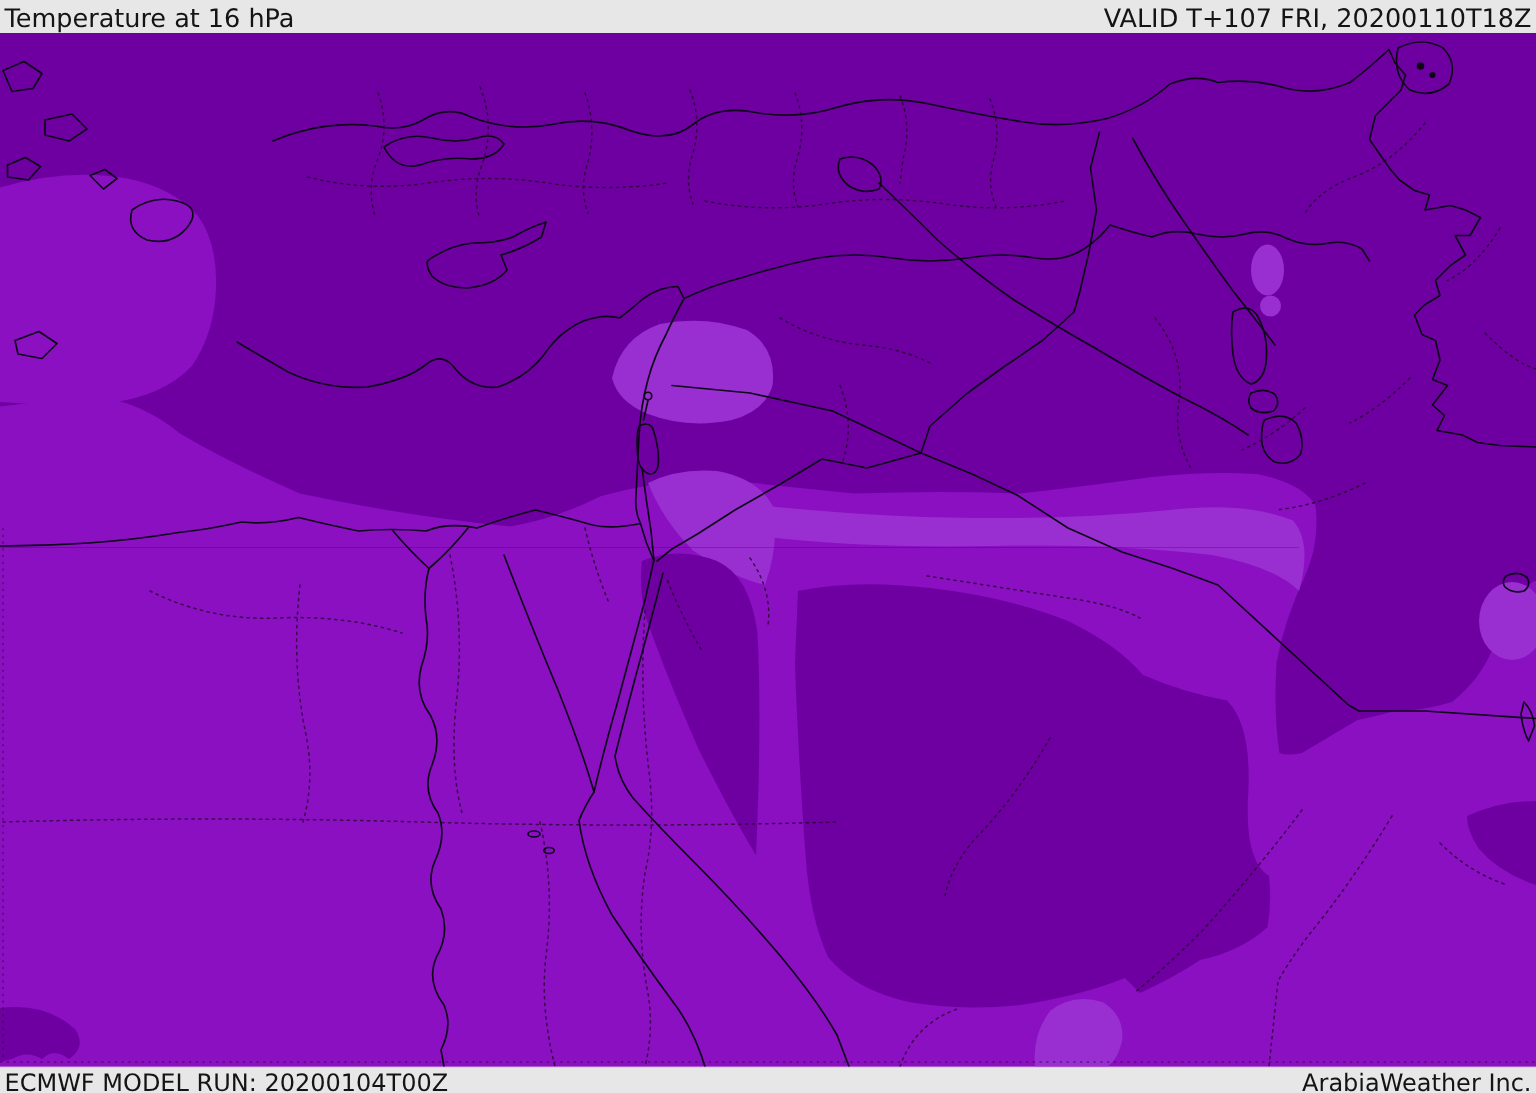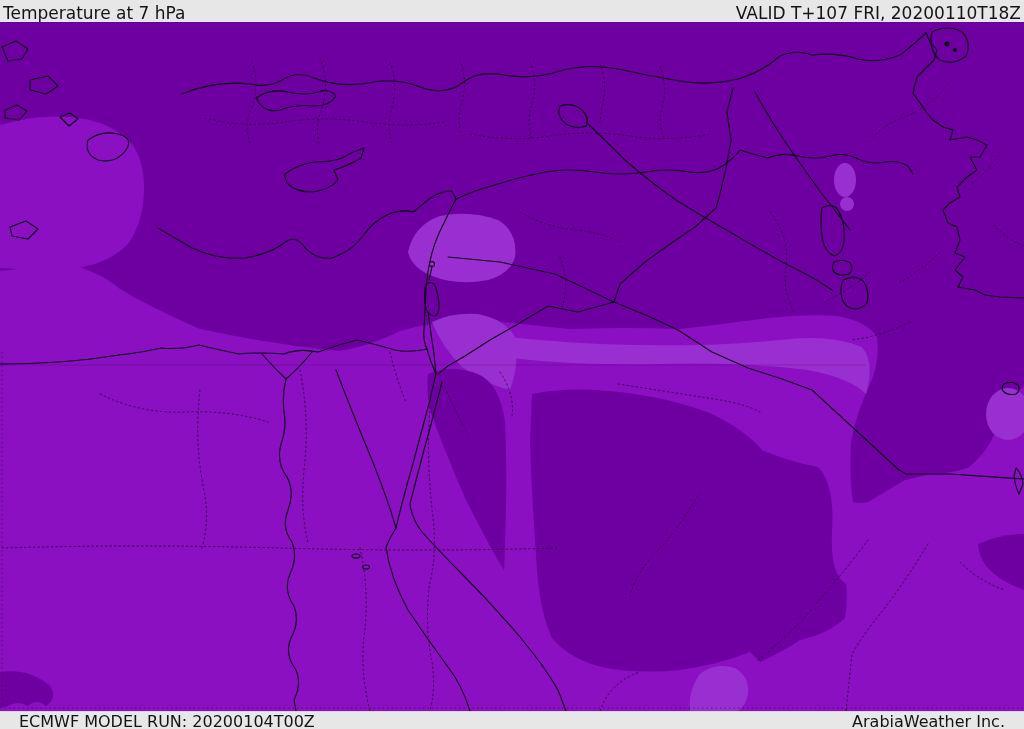"Temperature at 7 hPa" span.lbl { text: 7 -> 16 }
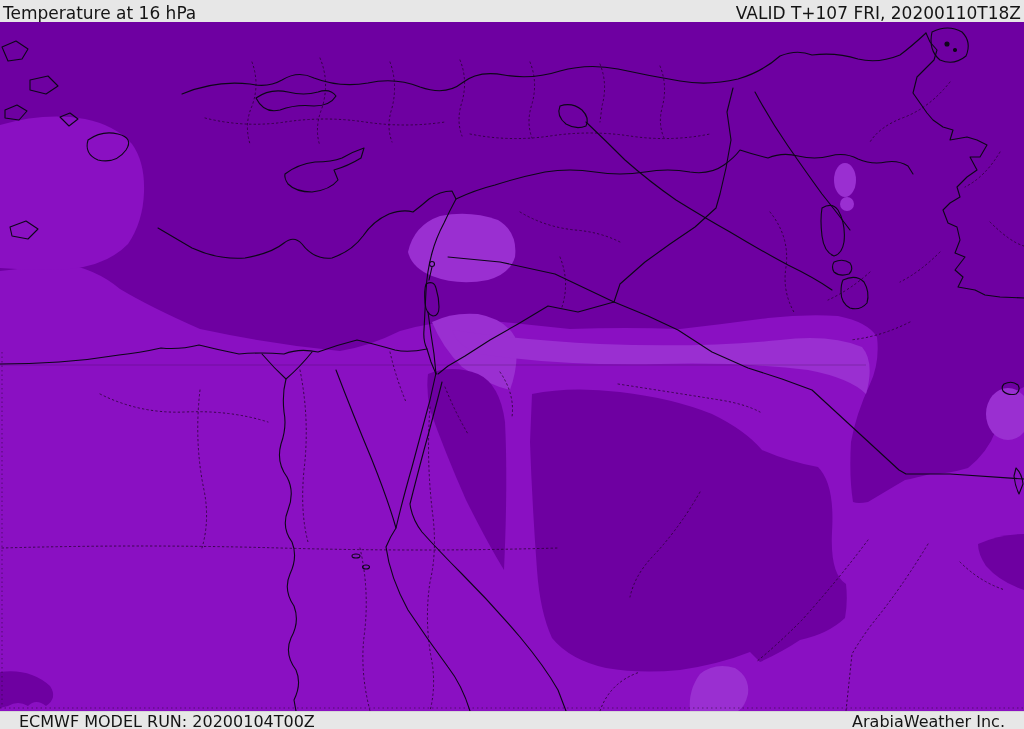"ECMWF MODEL RUN: 20200104T00Z" #botbar { padding: 0 19px -> 0 3px }
